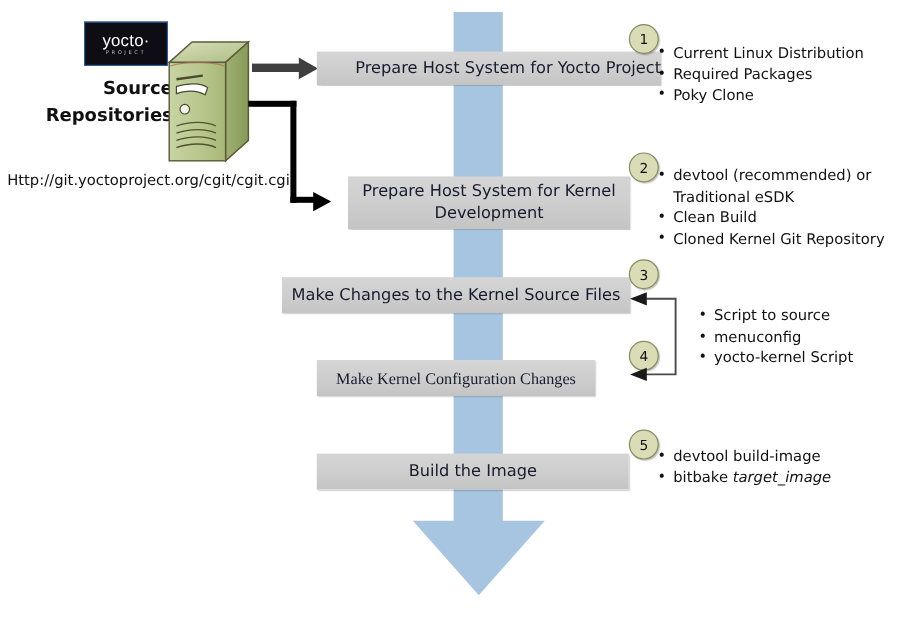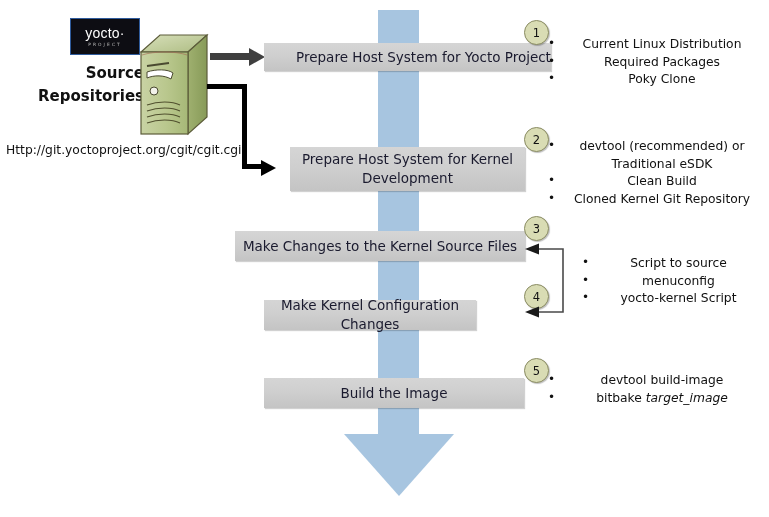"Current Linux Distribution" .bullets { text-align: center -> none }
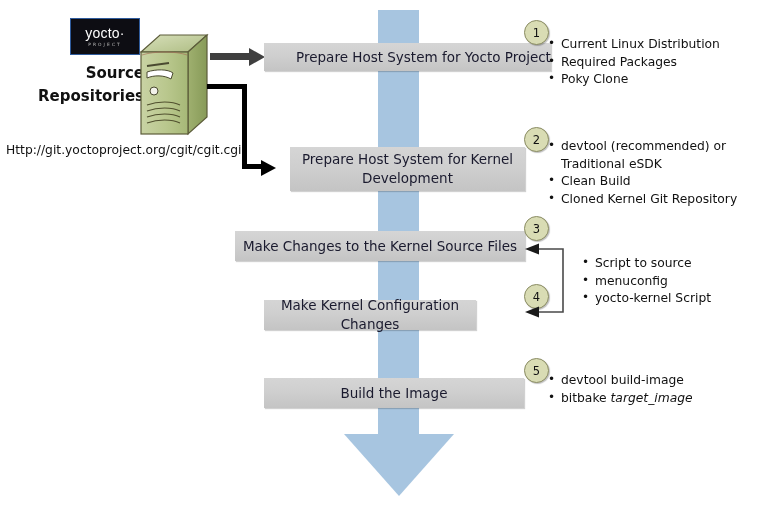"Make Kernel Configuration Changes" #box4 { font-family: none -> Liberation Serif, serif; width: 212px -> 232px }
